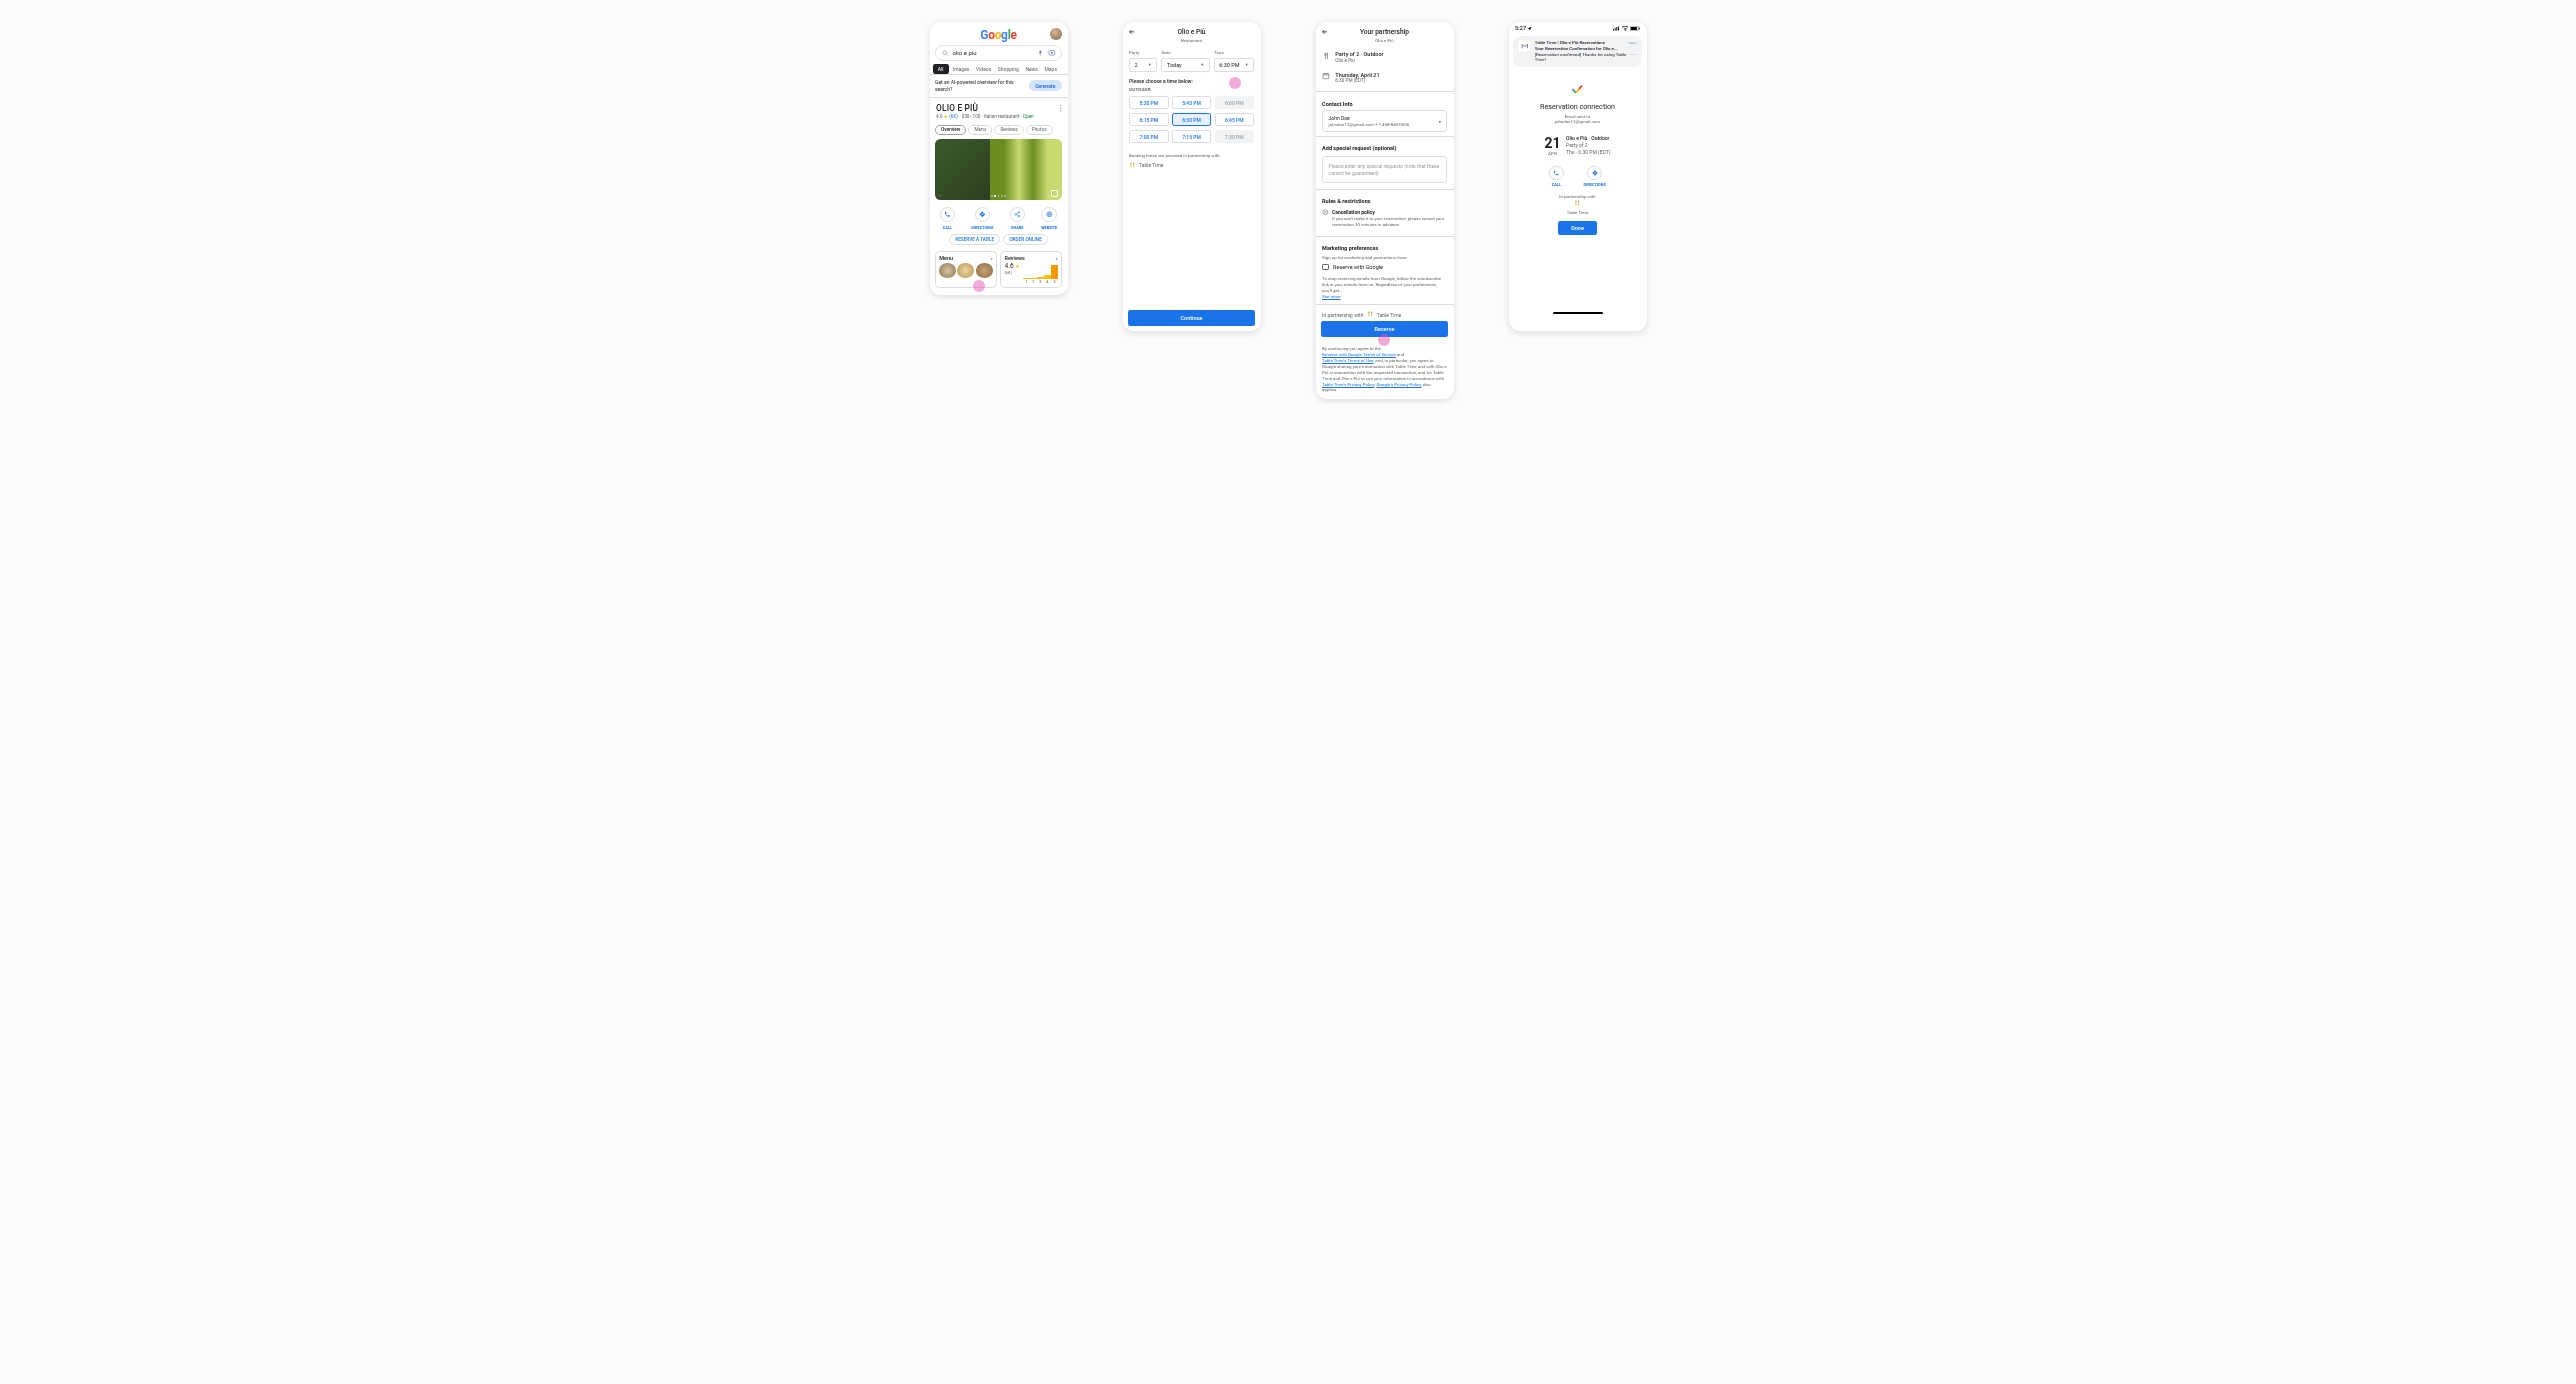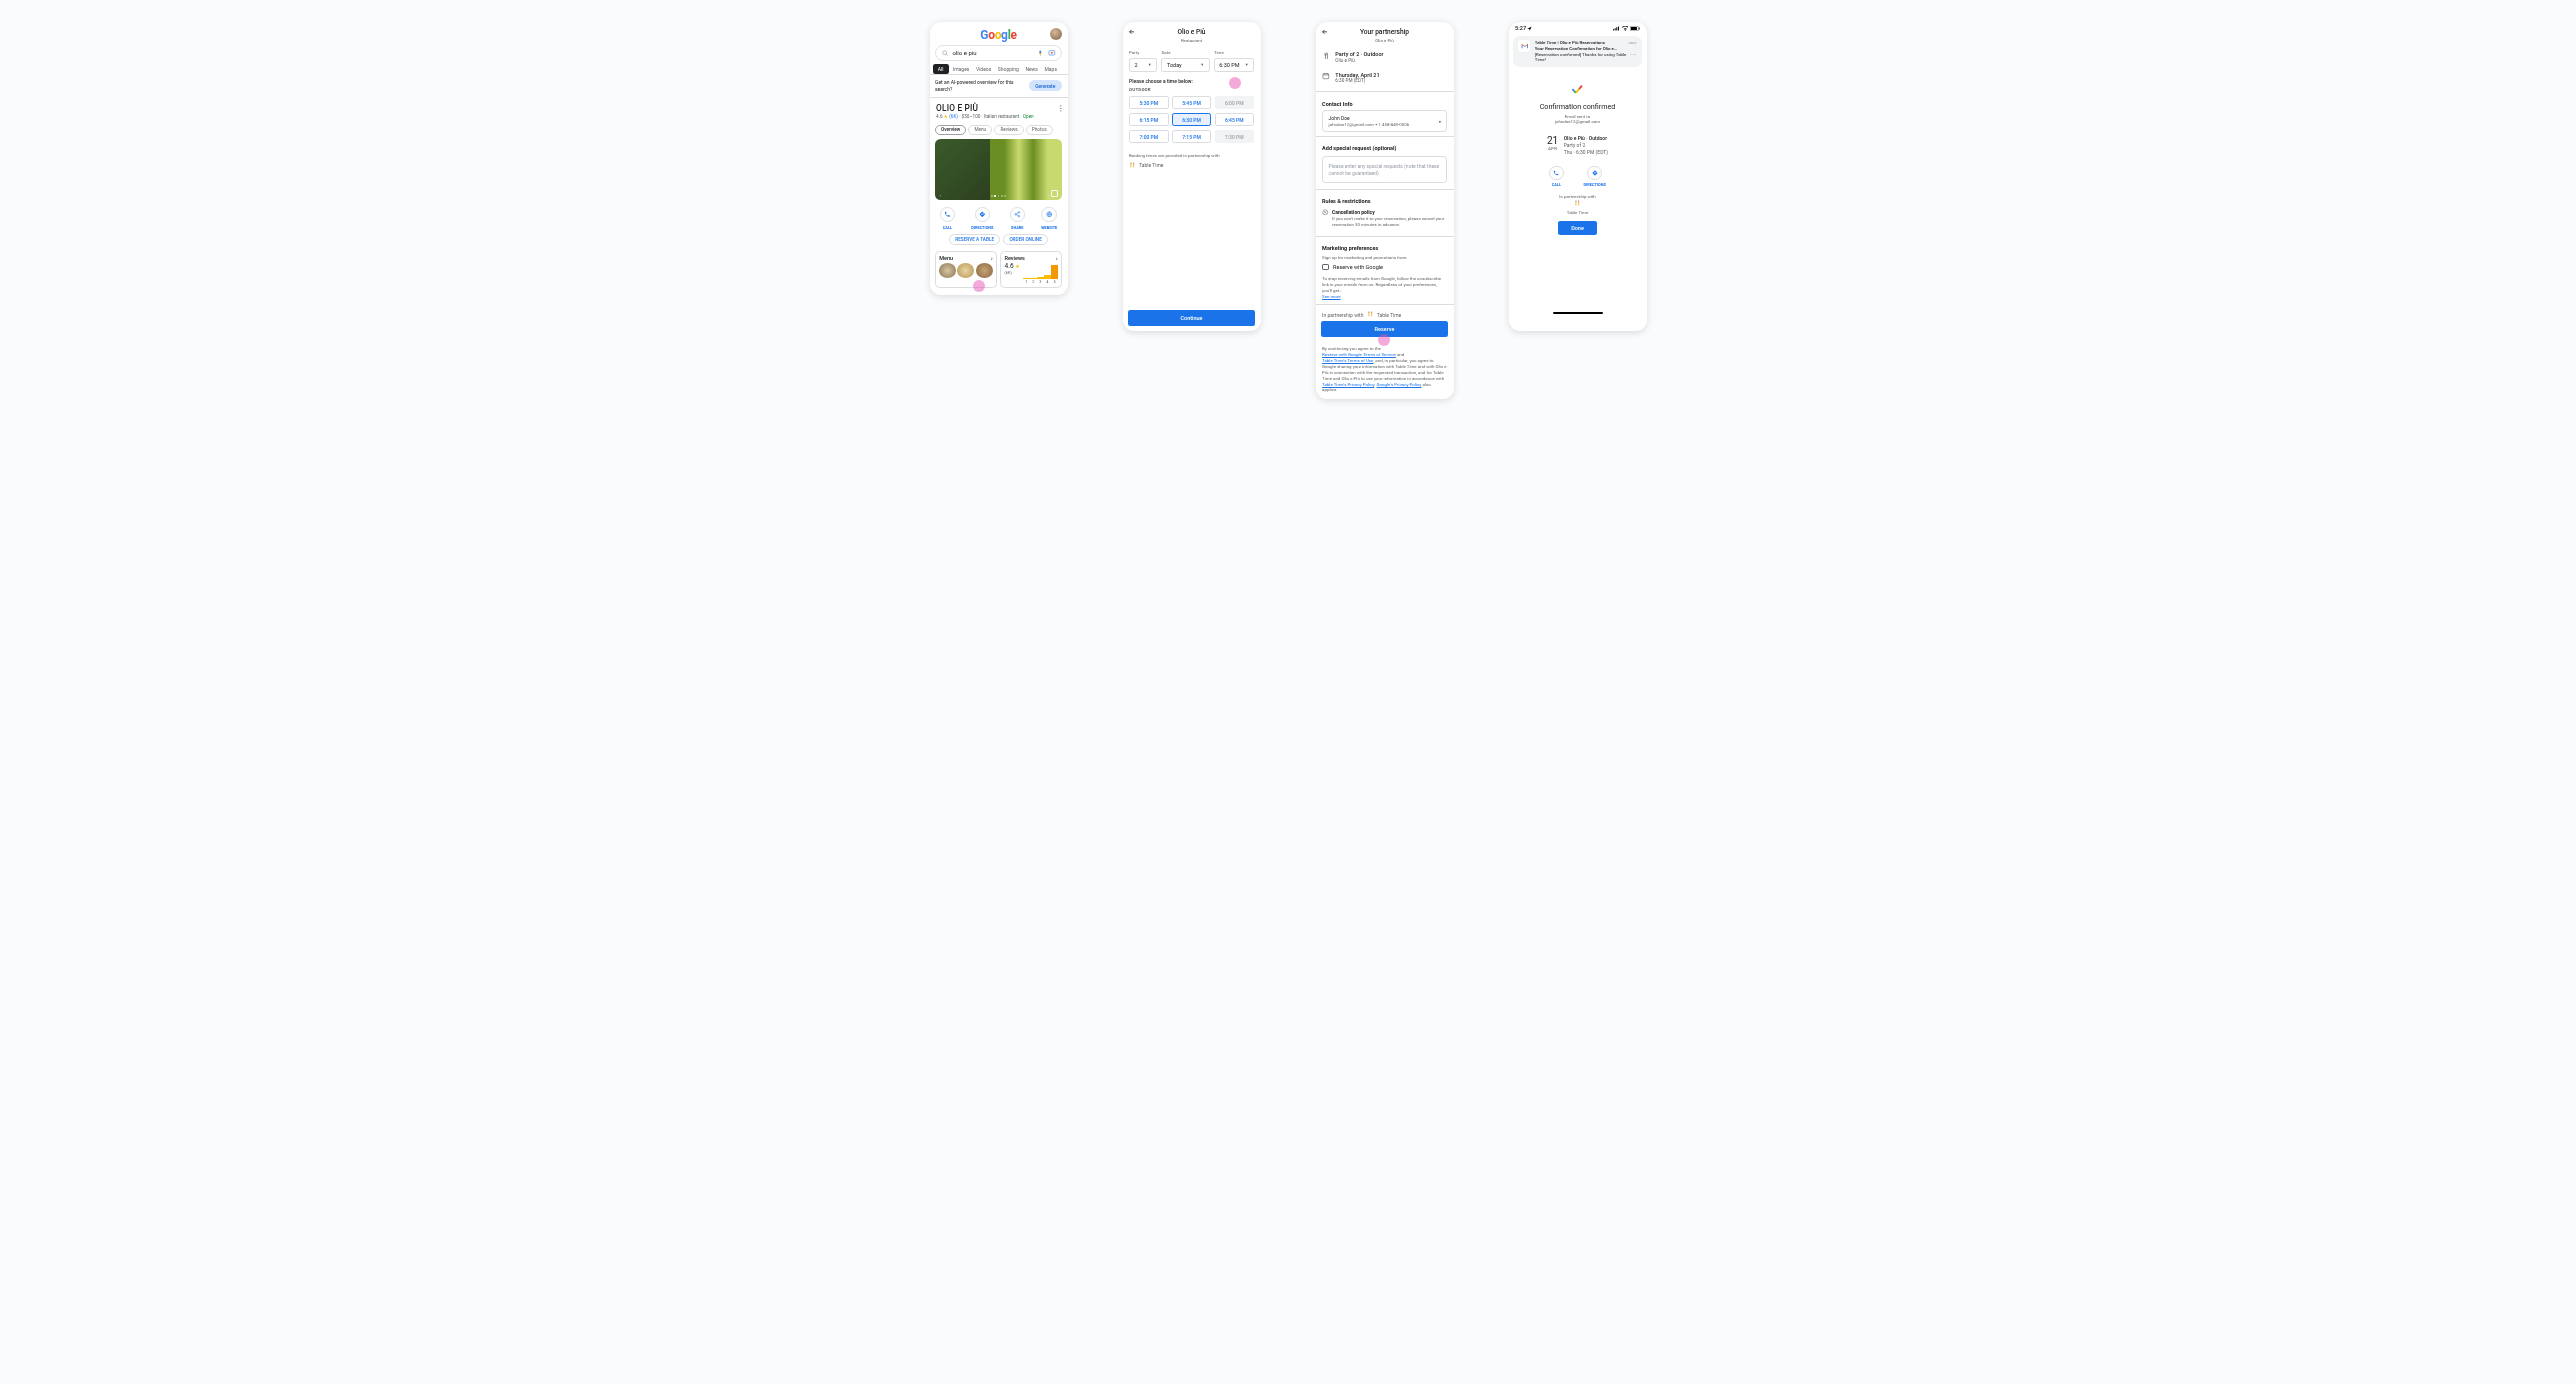"Confirmation confirmed" div.h { text: Confirmation confirmed -> Reservation connection }
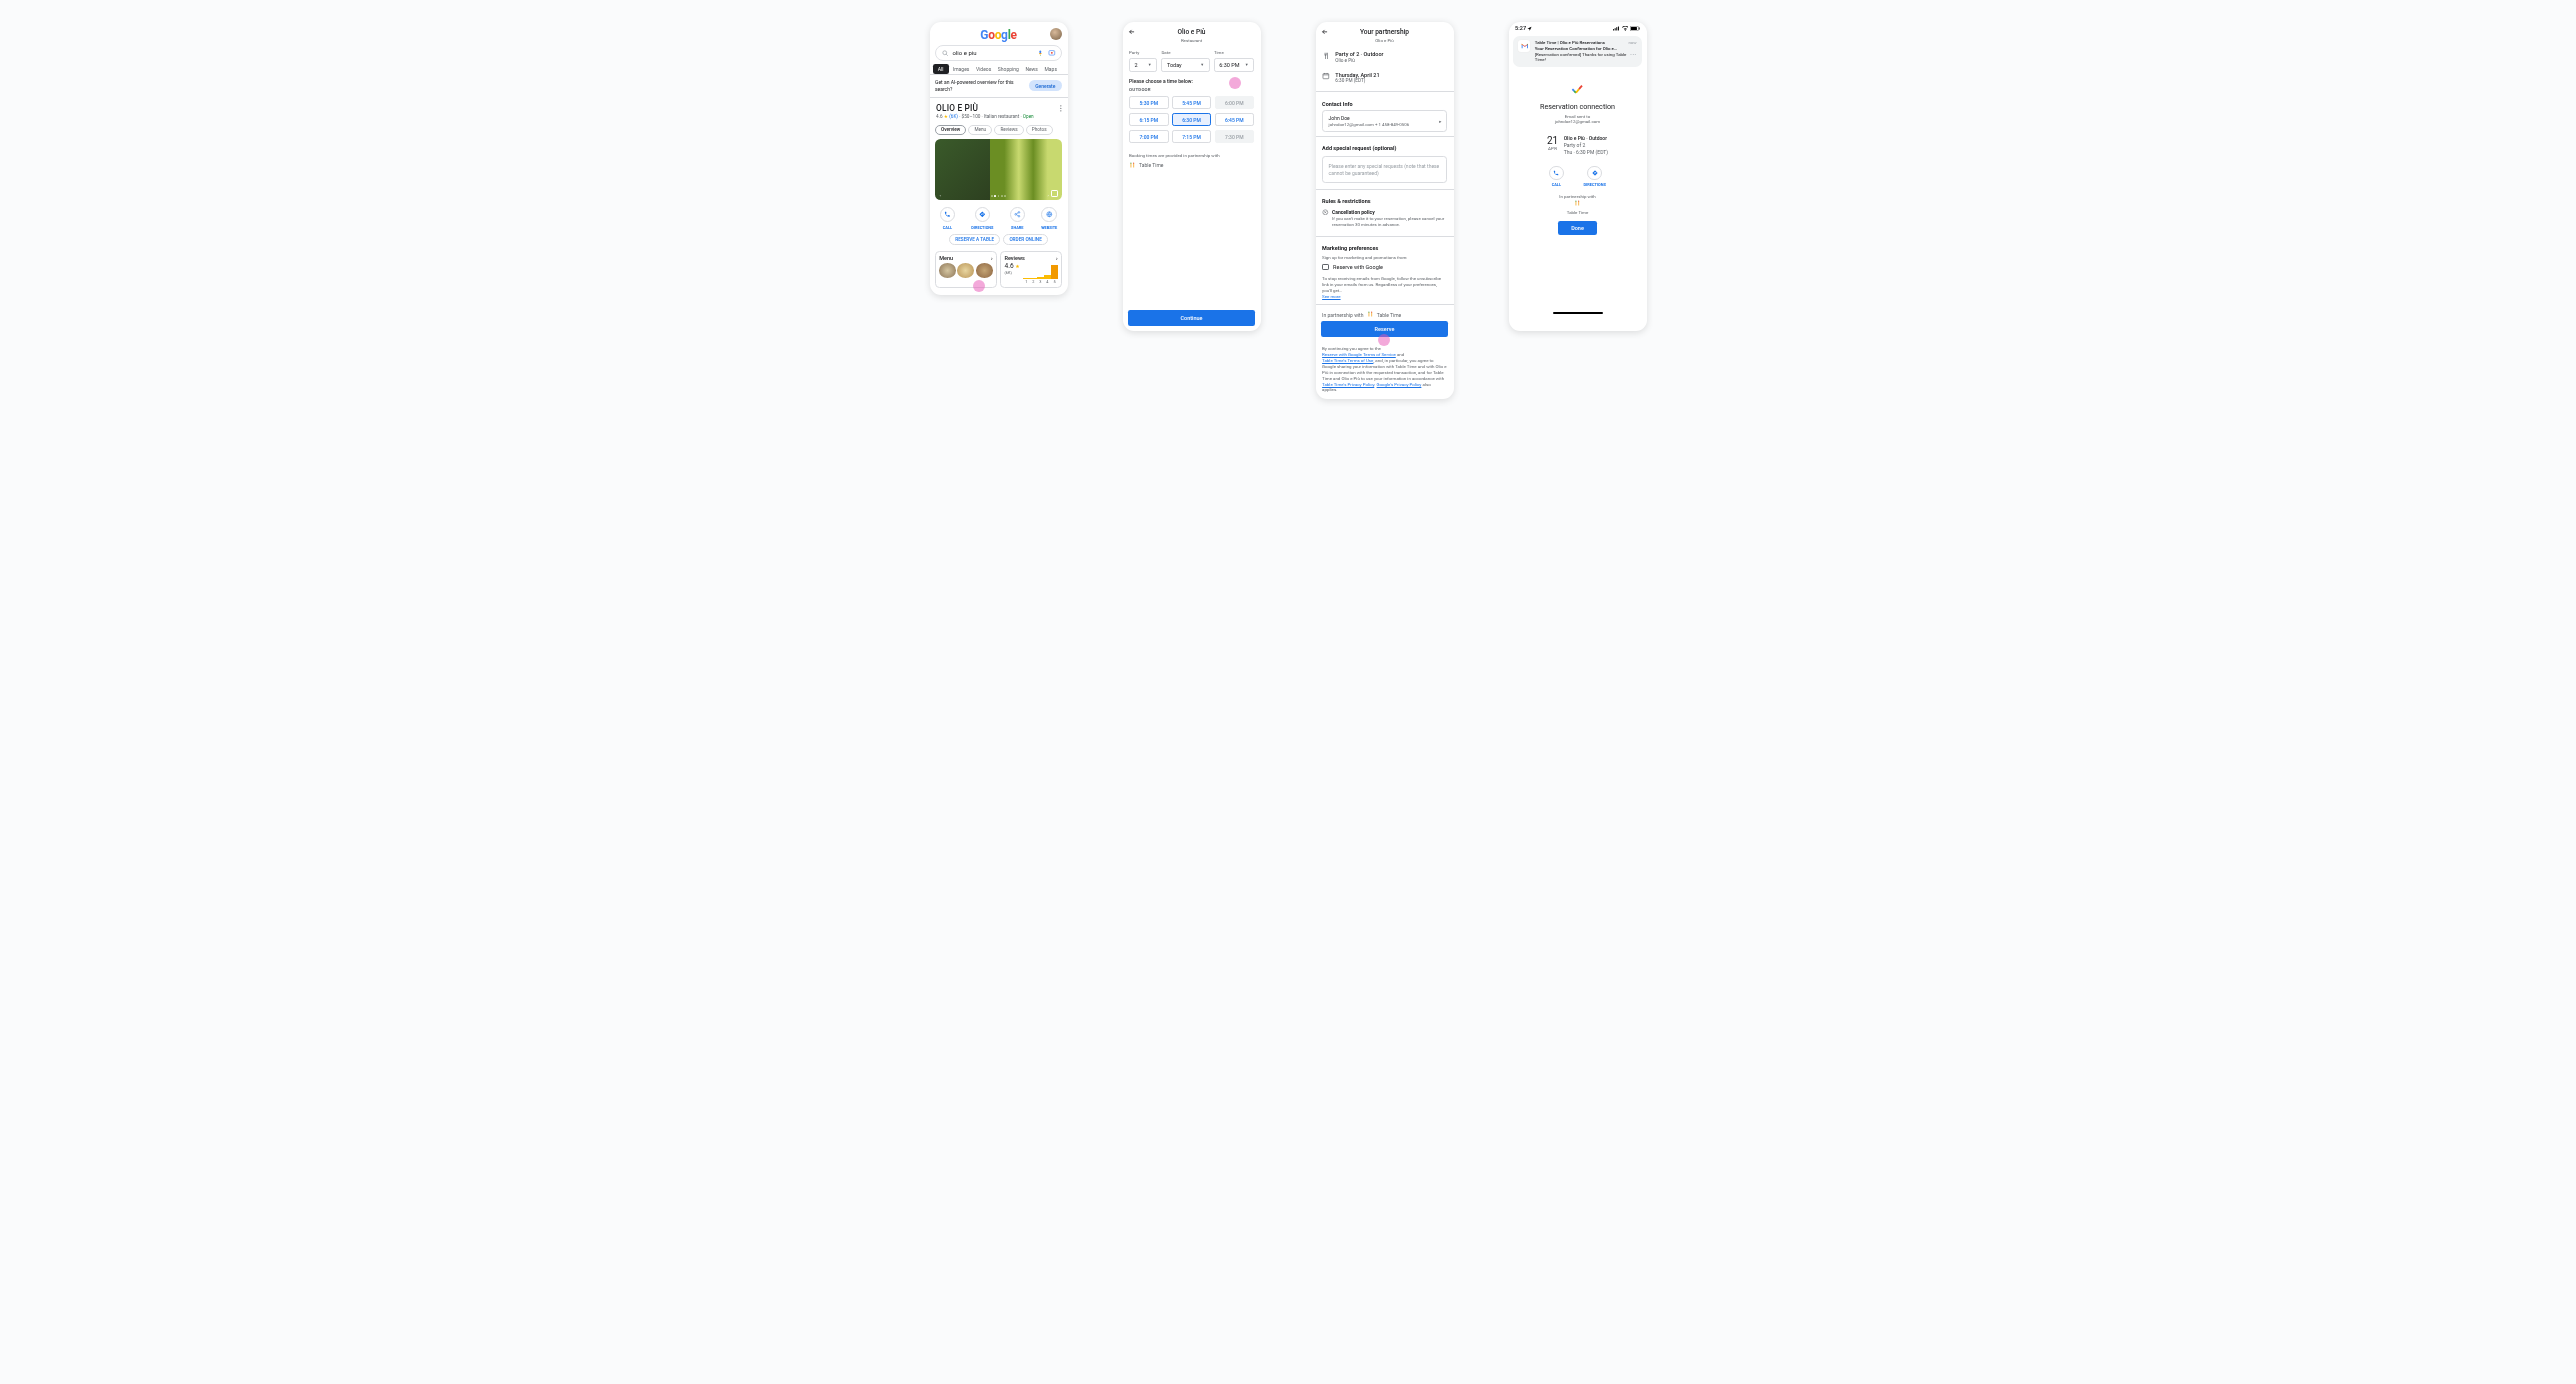"21" .res-box .dn { font-size: 10px -> 14px; font-weight: 400 -> 700 }
